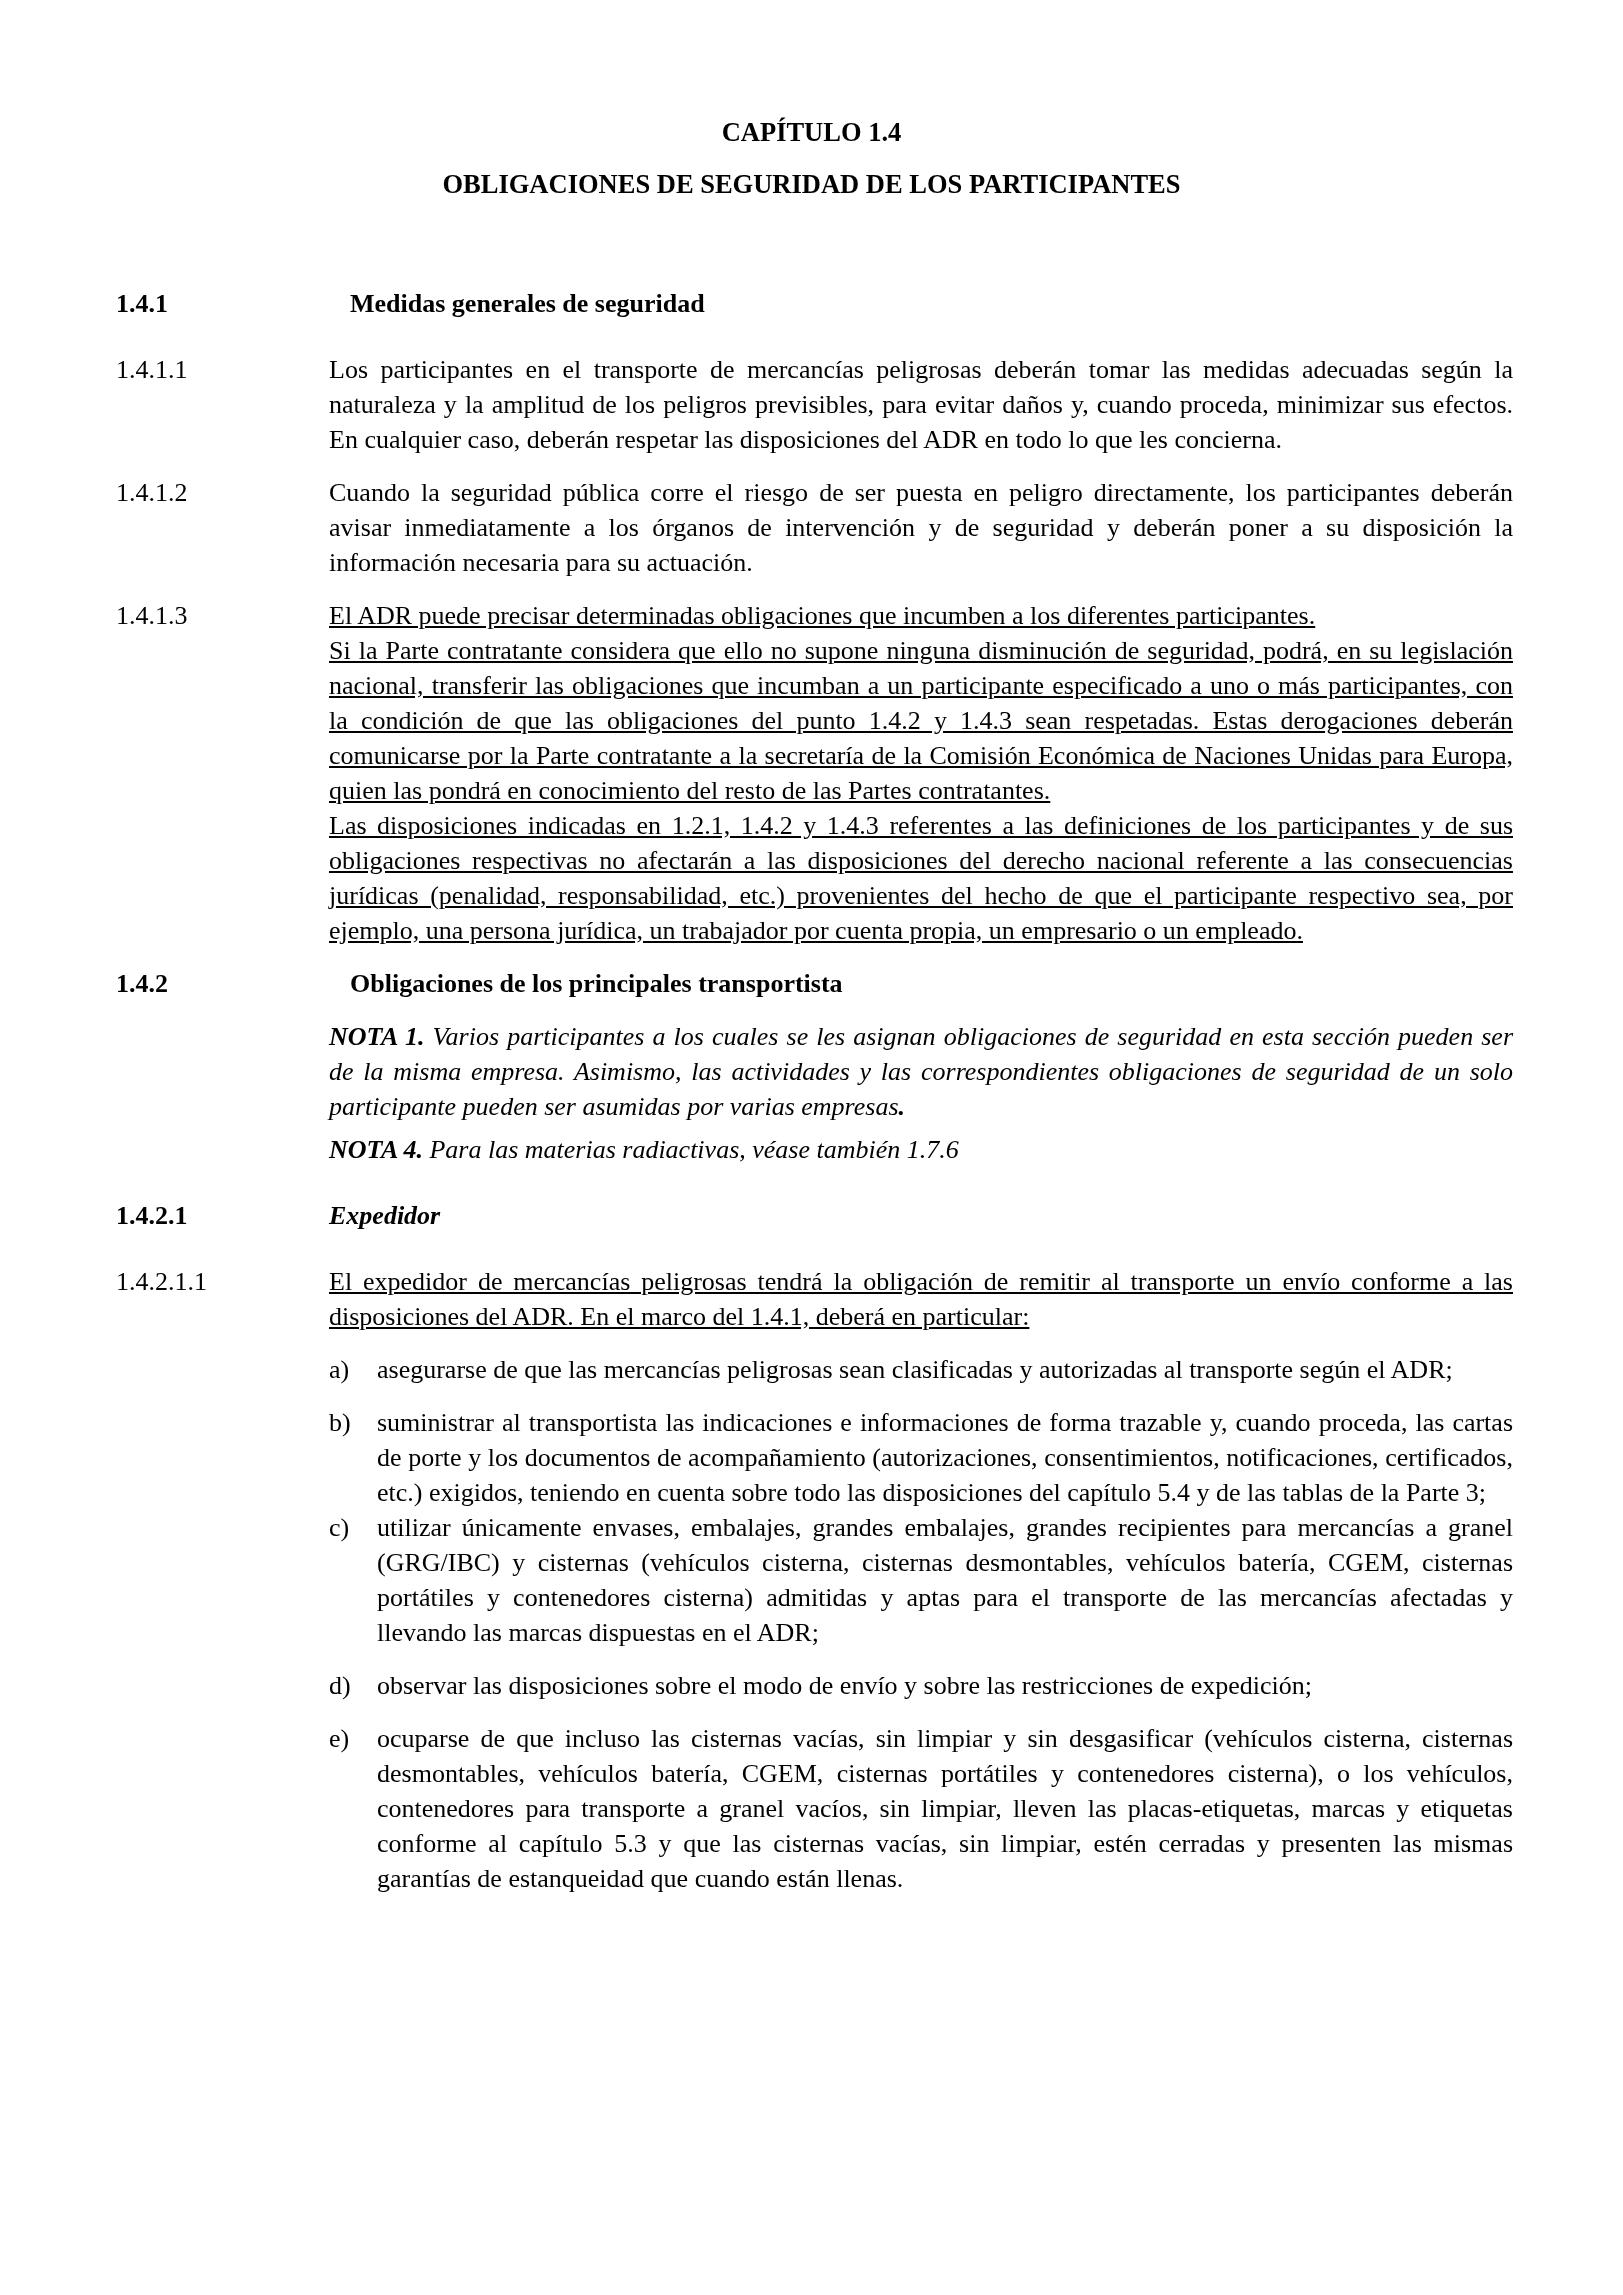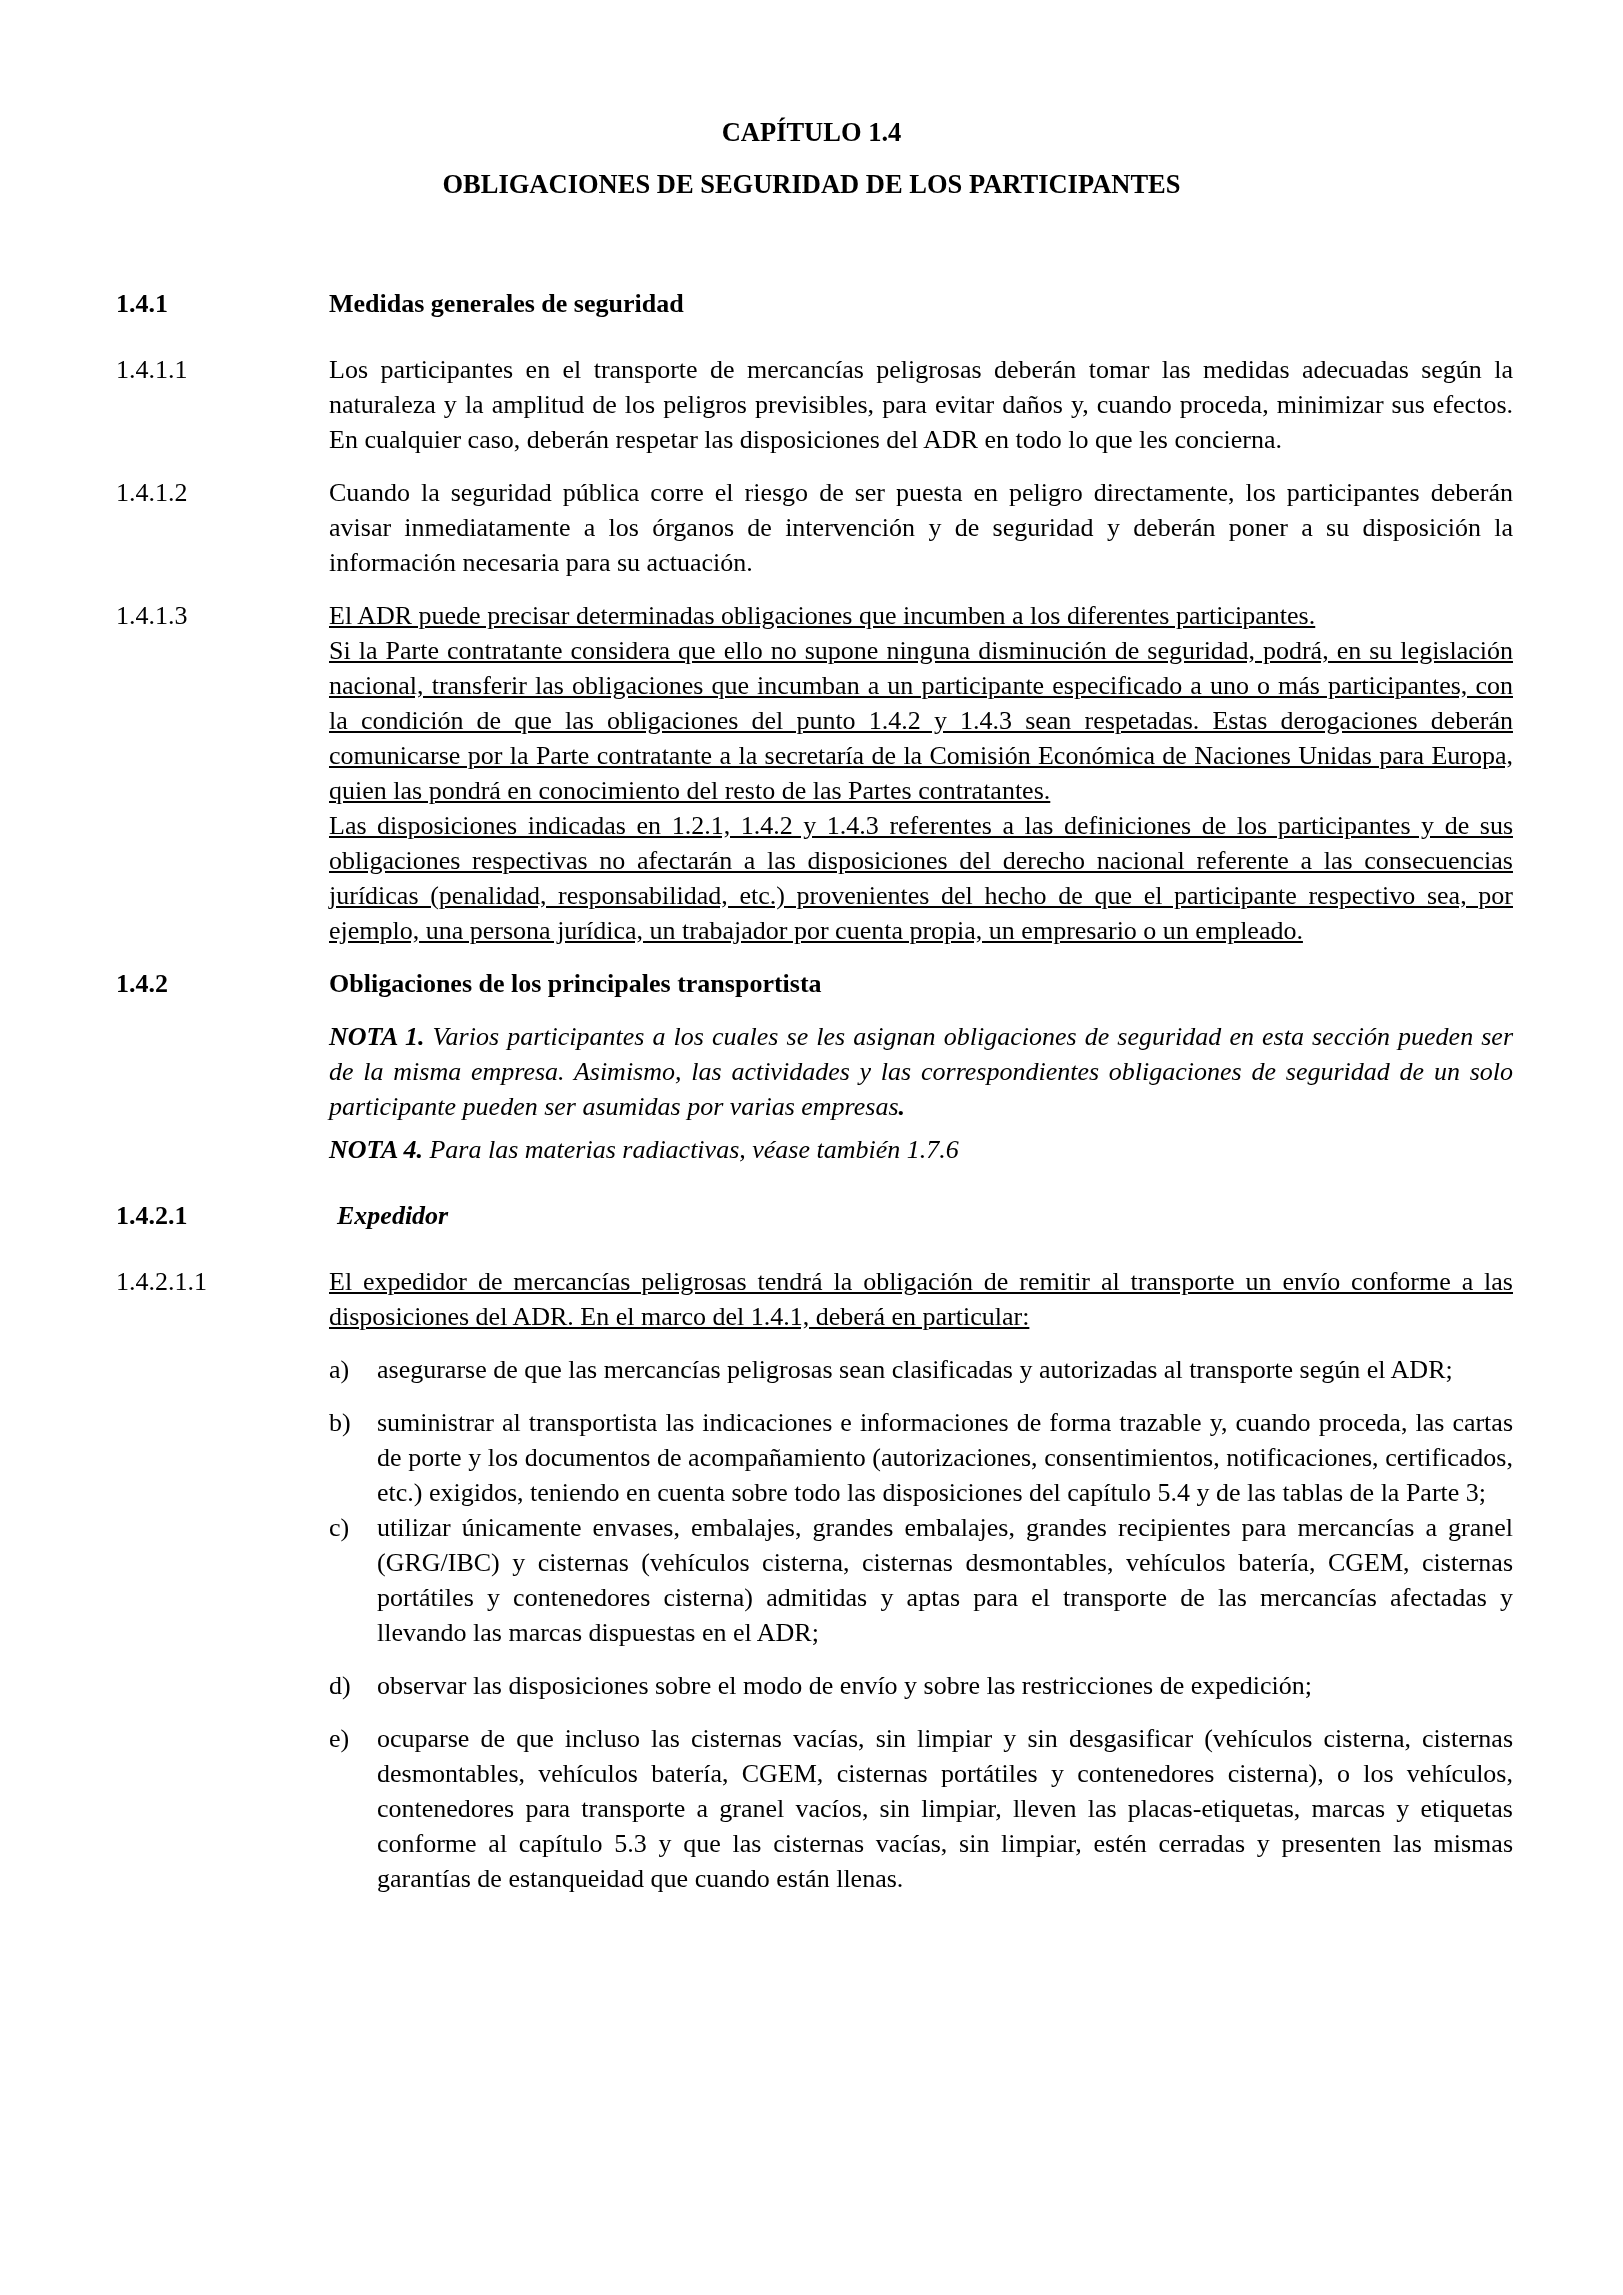"1.4.1" .heading { gap: none -> 21px }
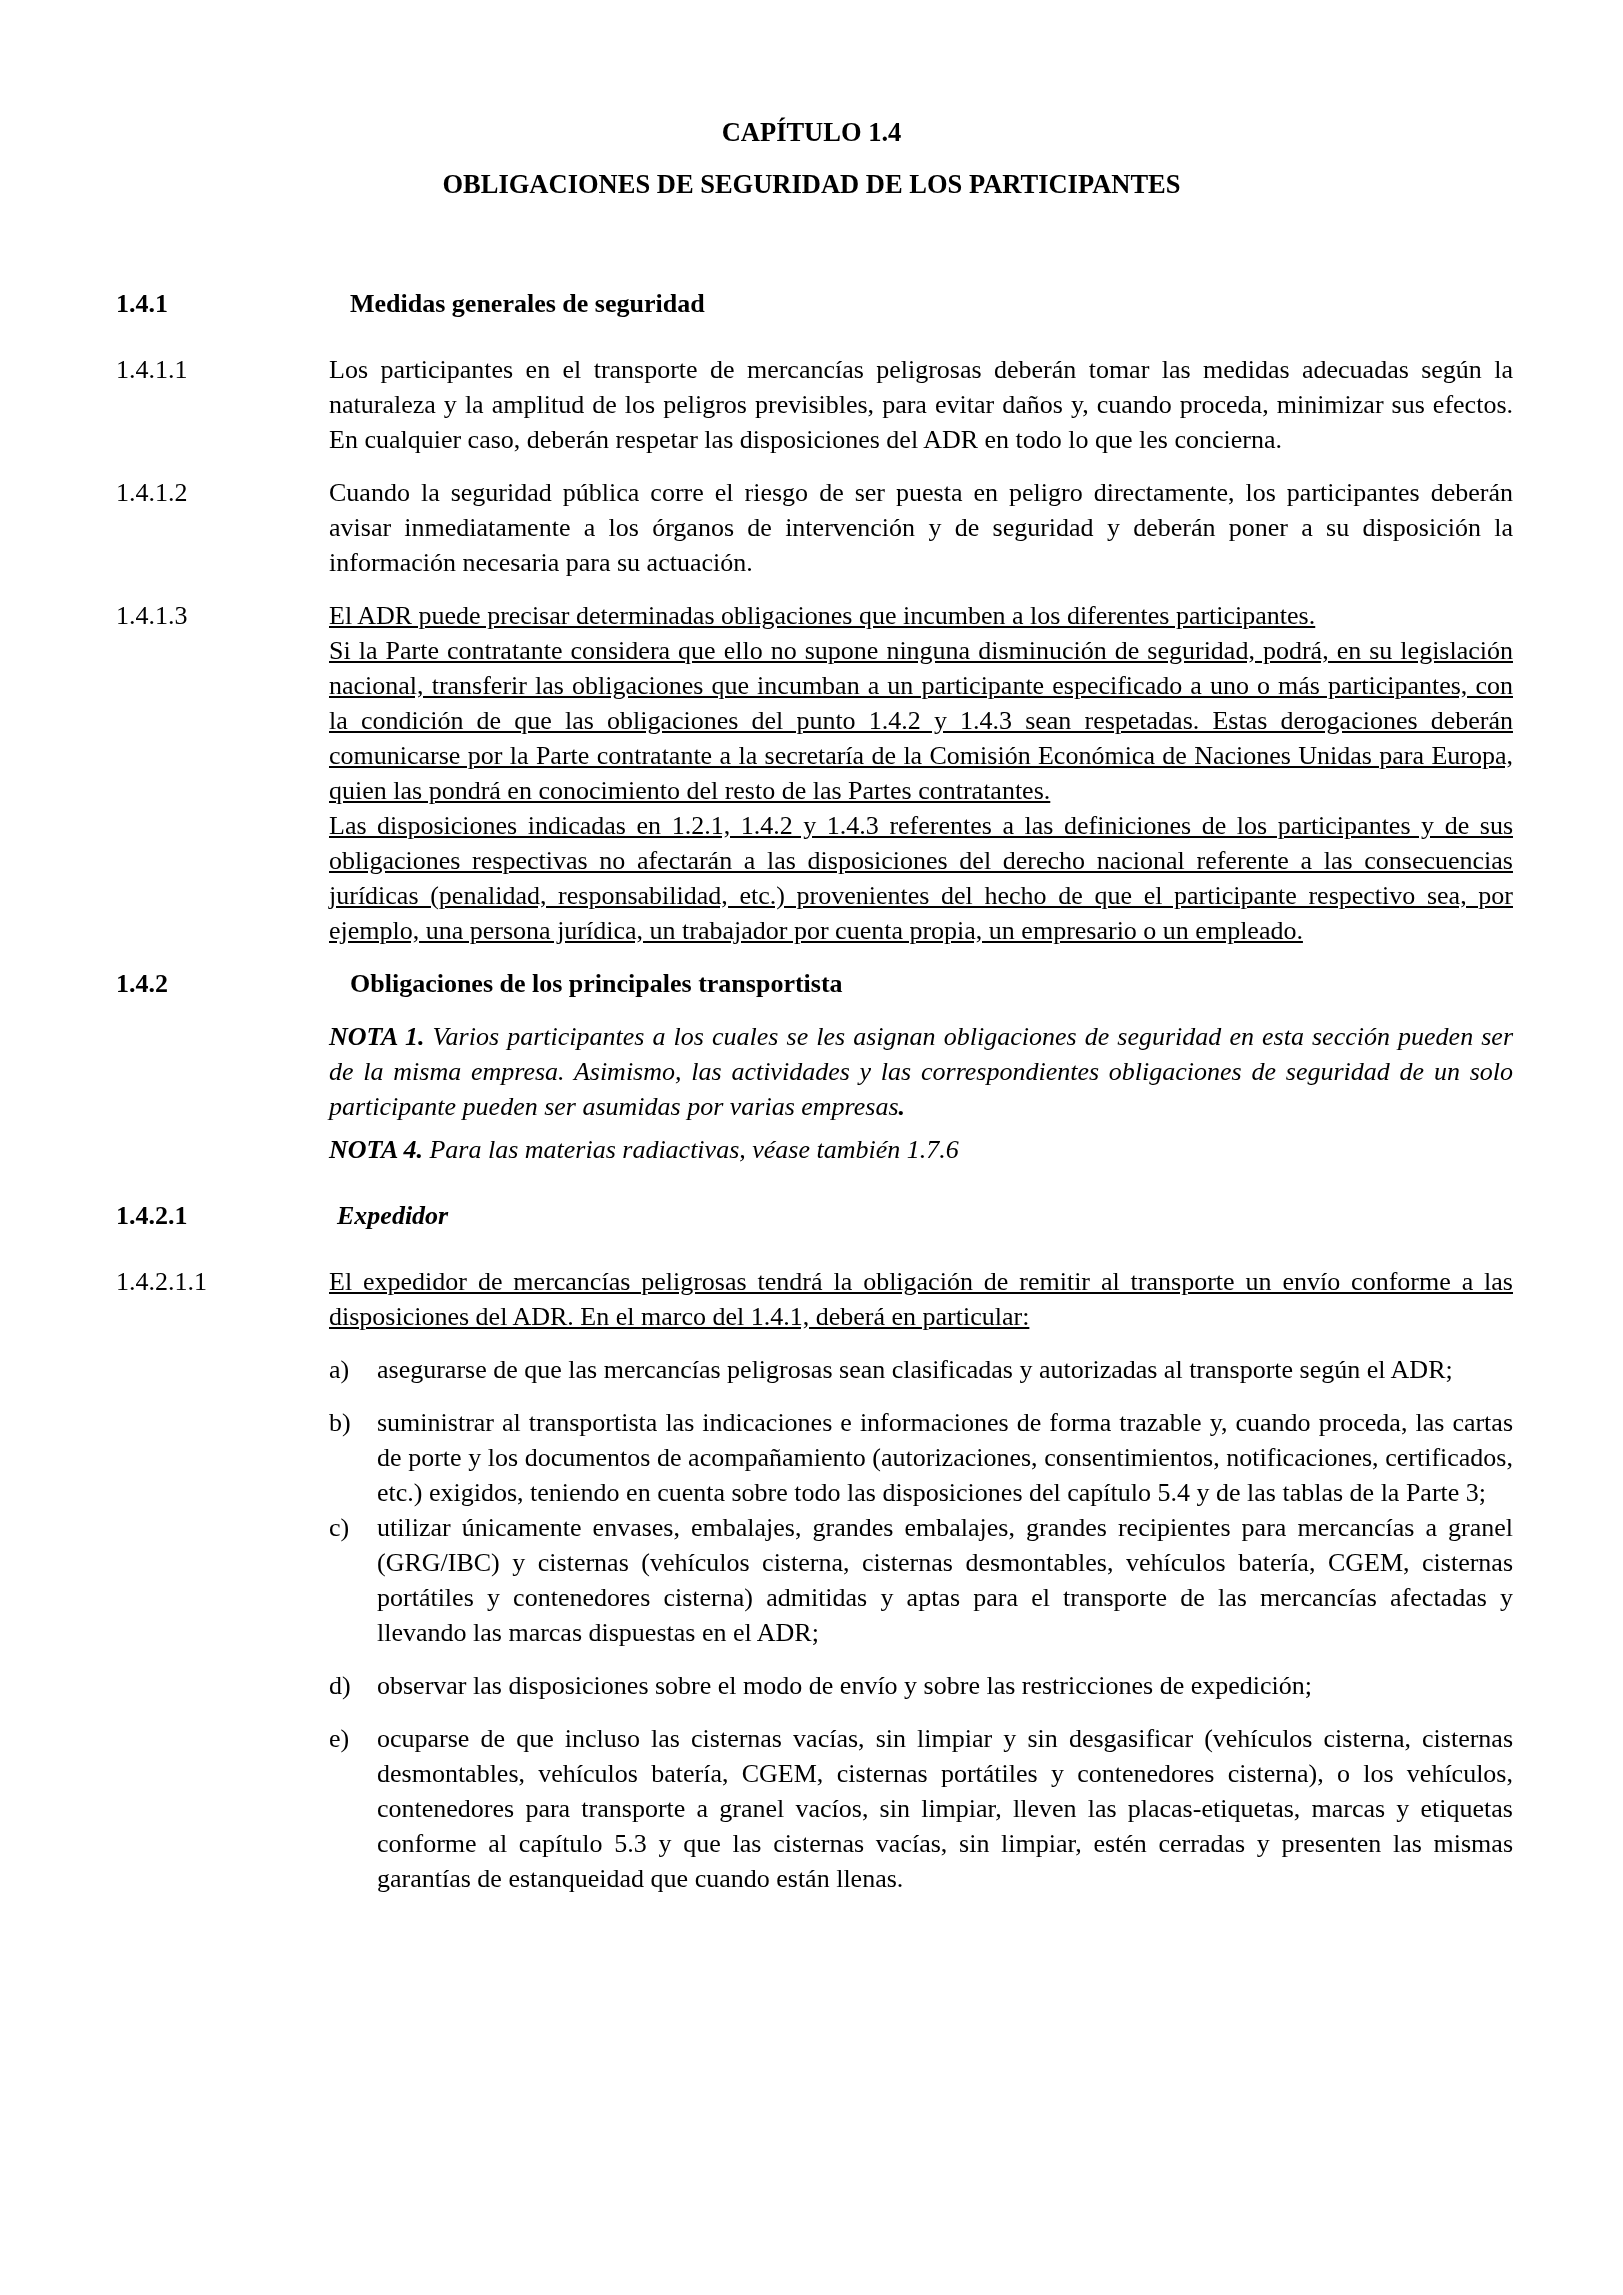"Expedidor" .italic { margin-left: 8px -> none }
